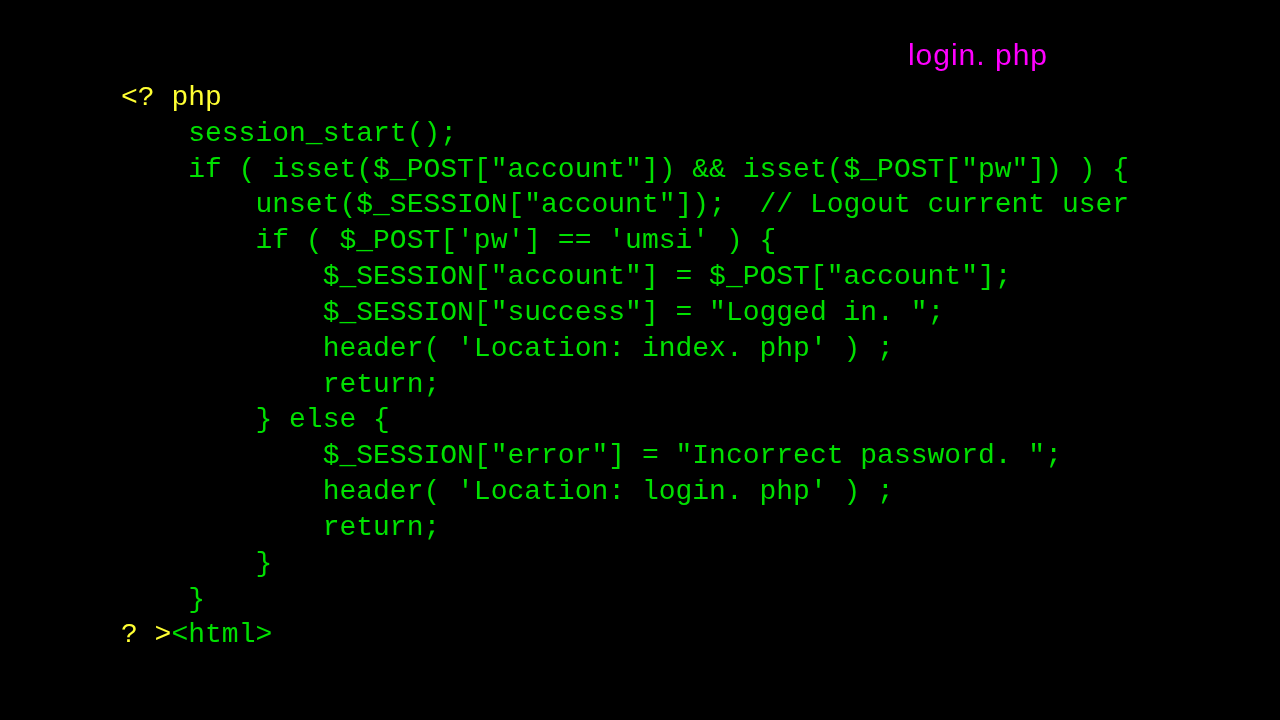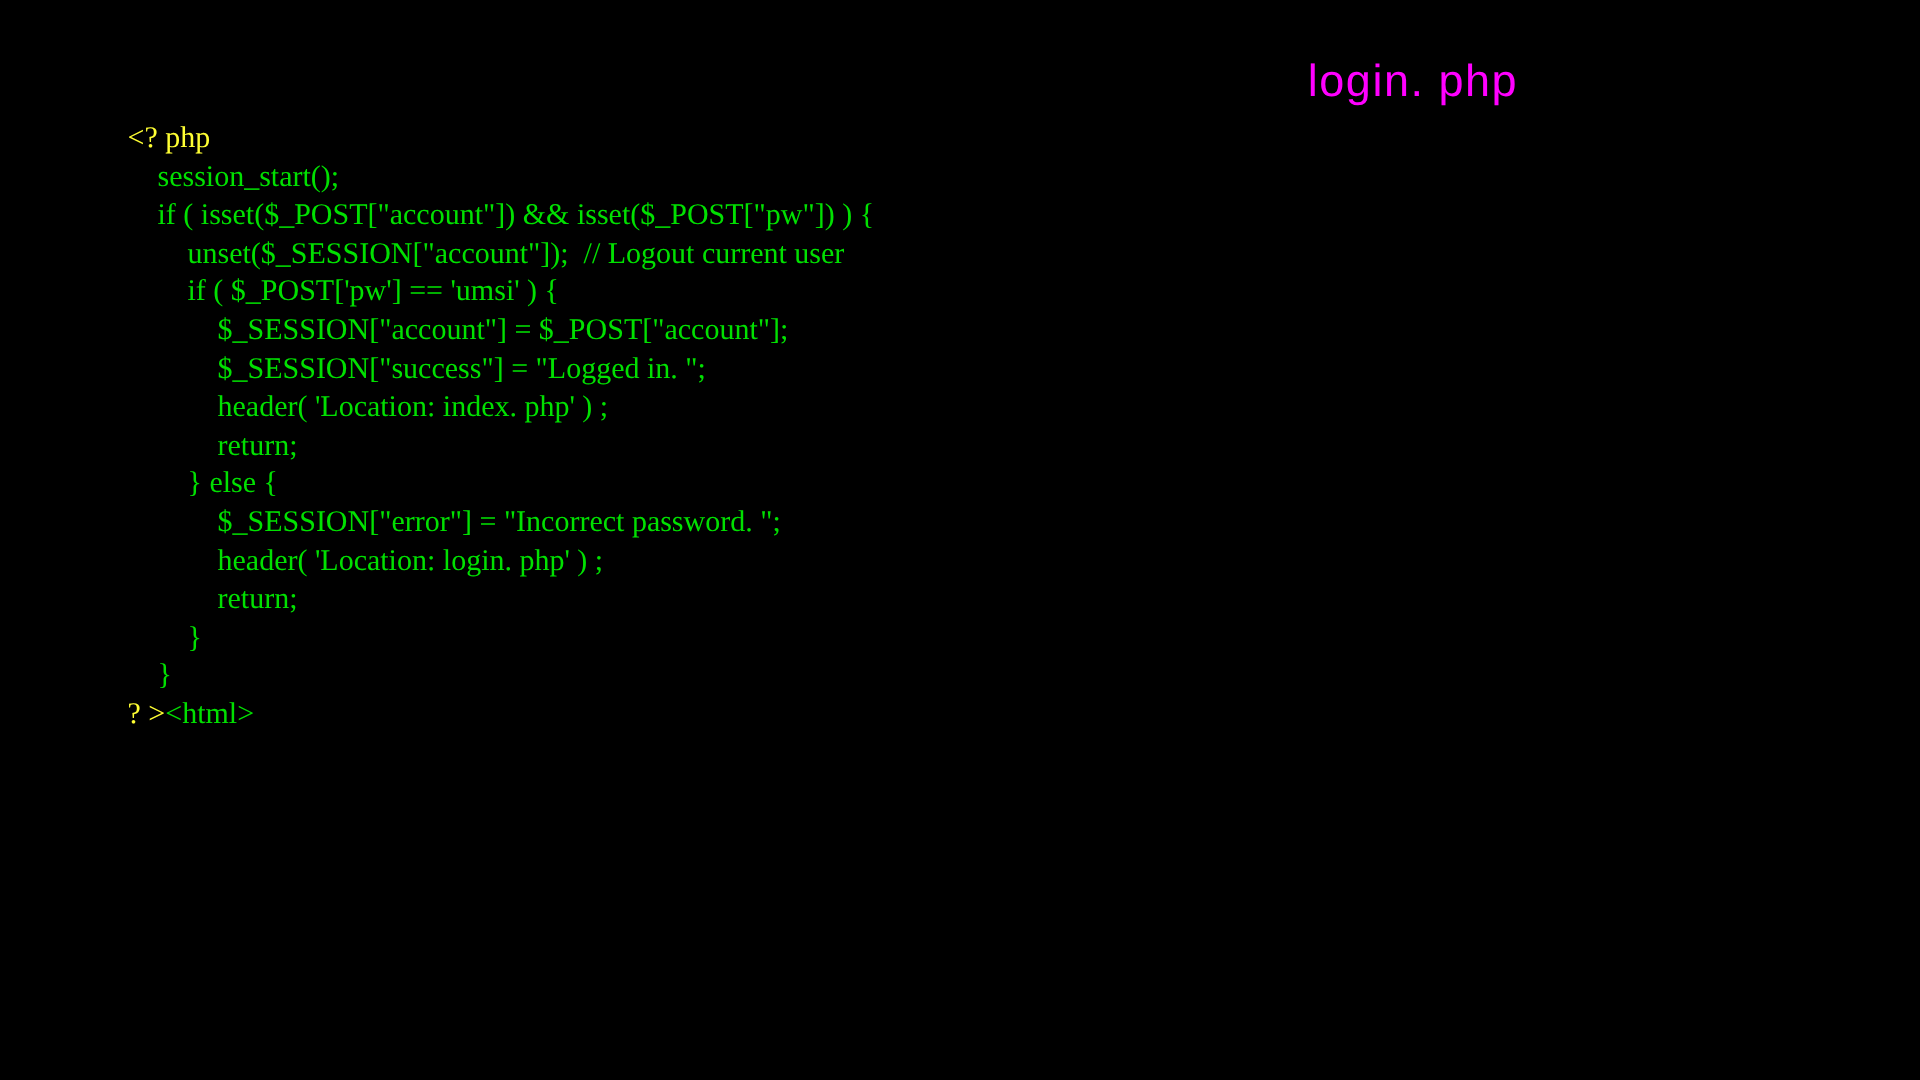"login. php" .slide { margin-left: none -> 36px }
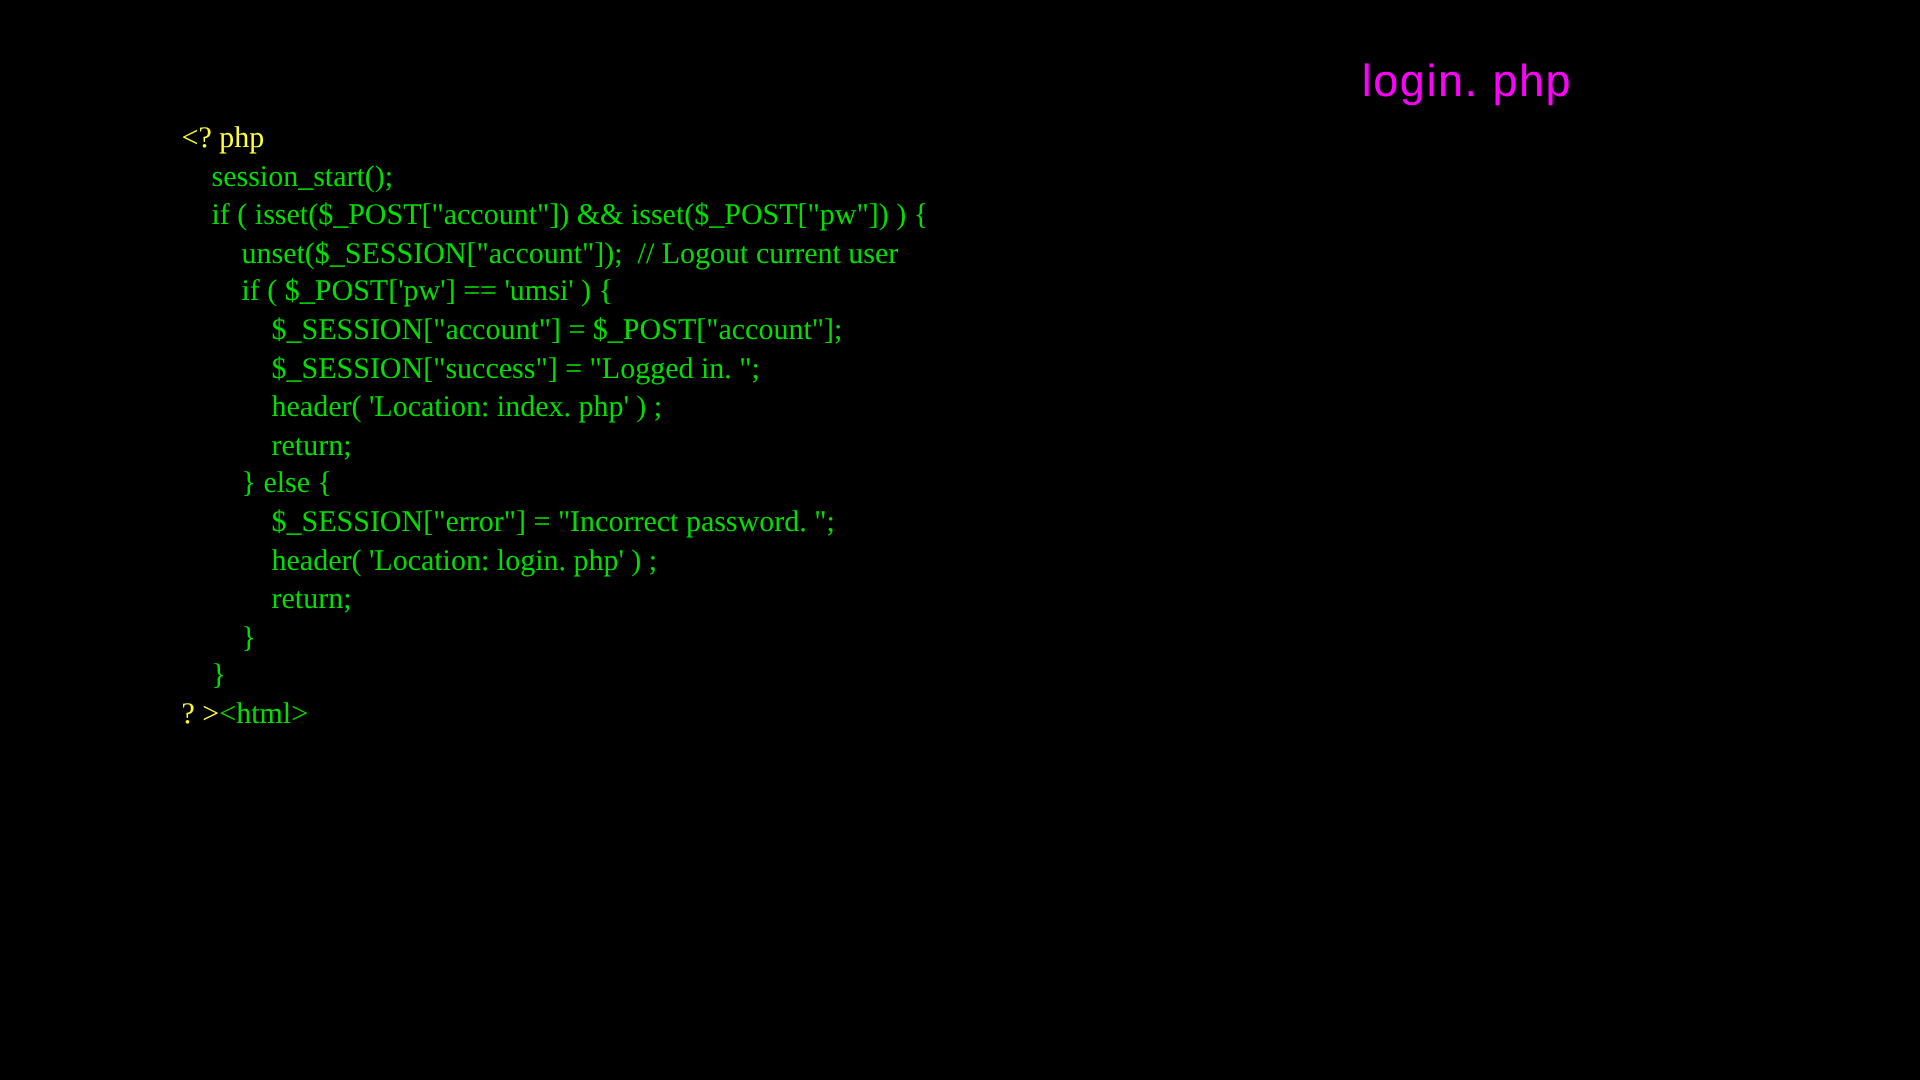"<? php session_start(); if (" .codeblock { font-family: Liberation Serif, serif -> Liberation Mono, monospace; font-size: 20px -> 28px }
